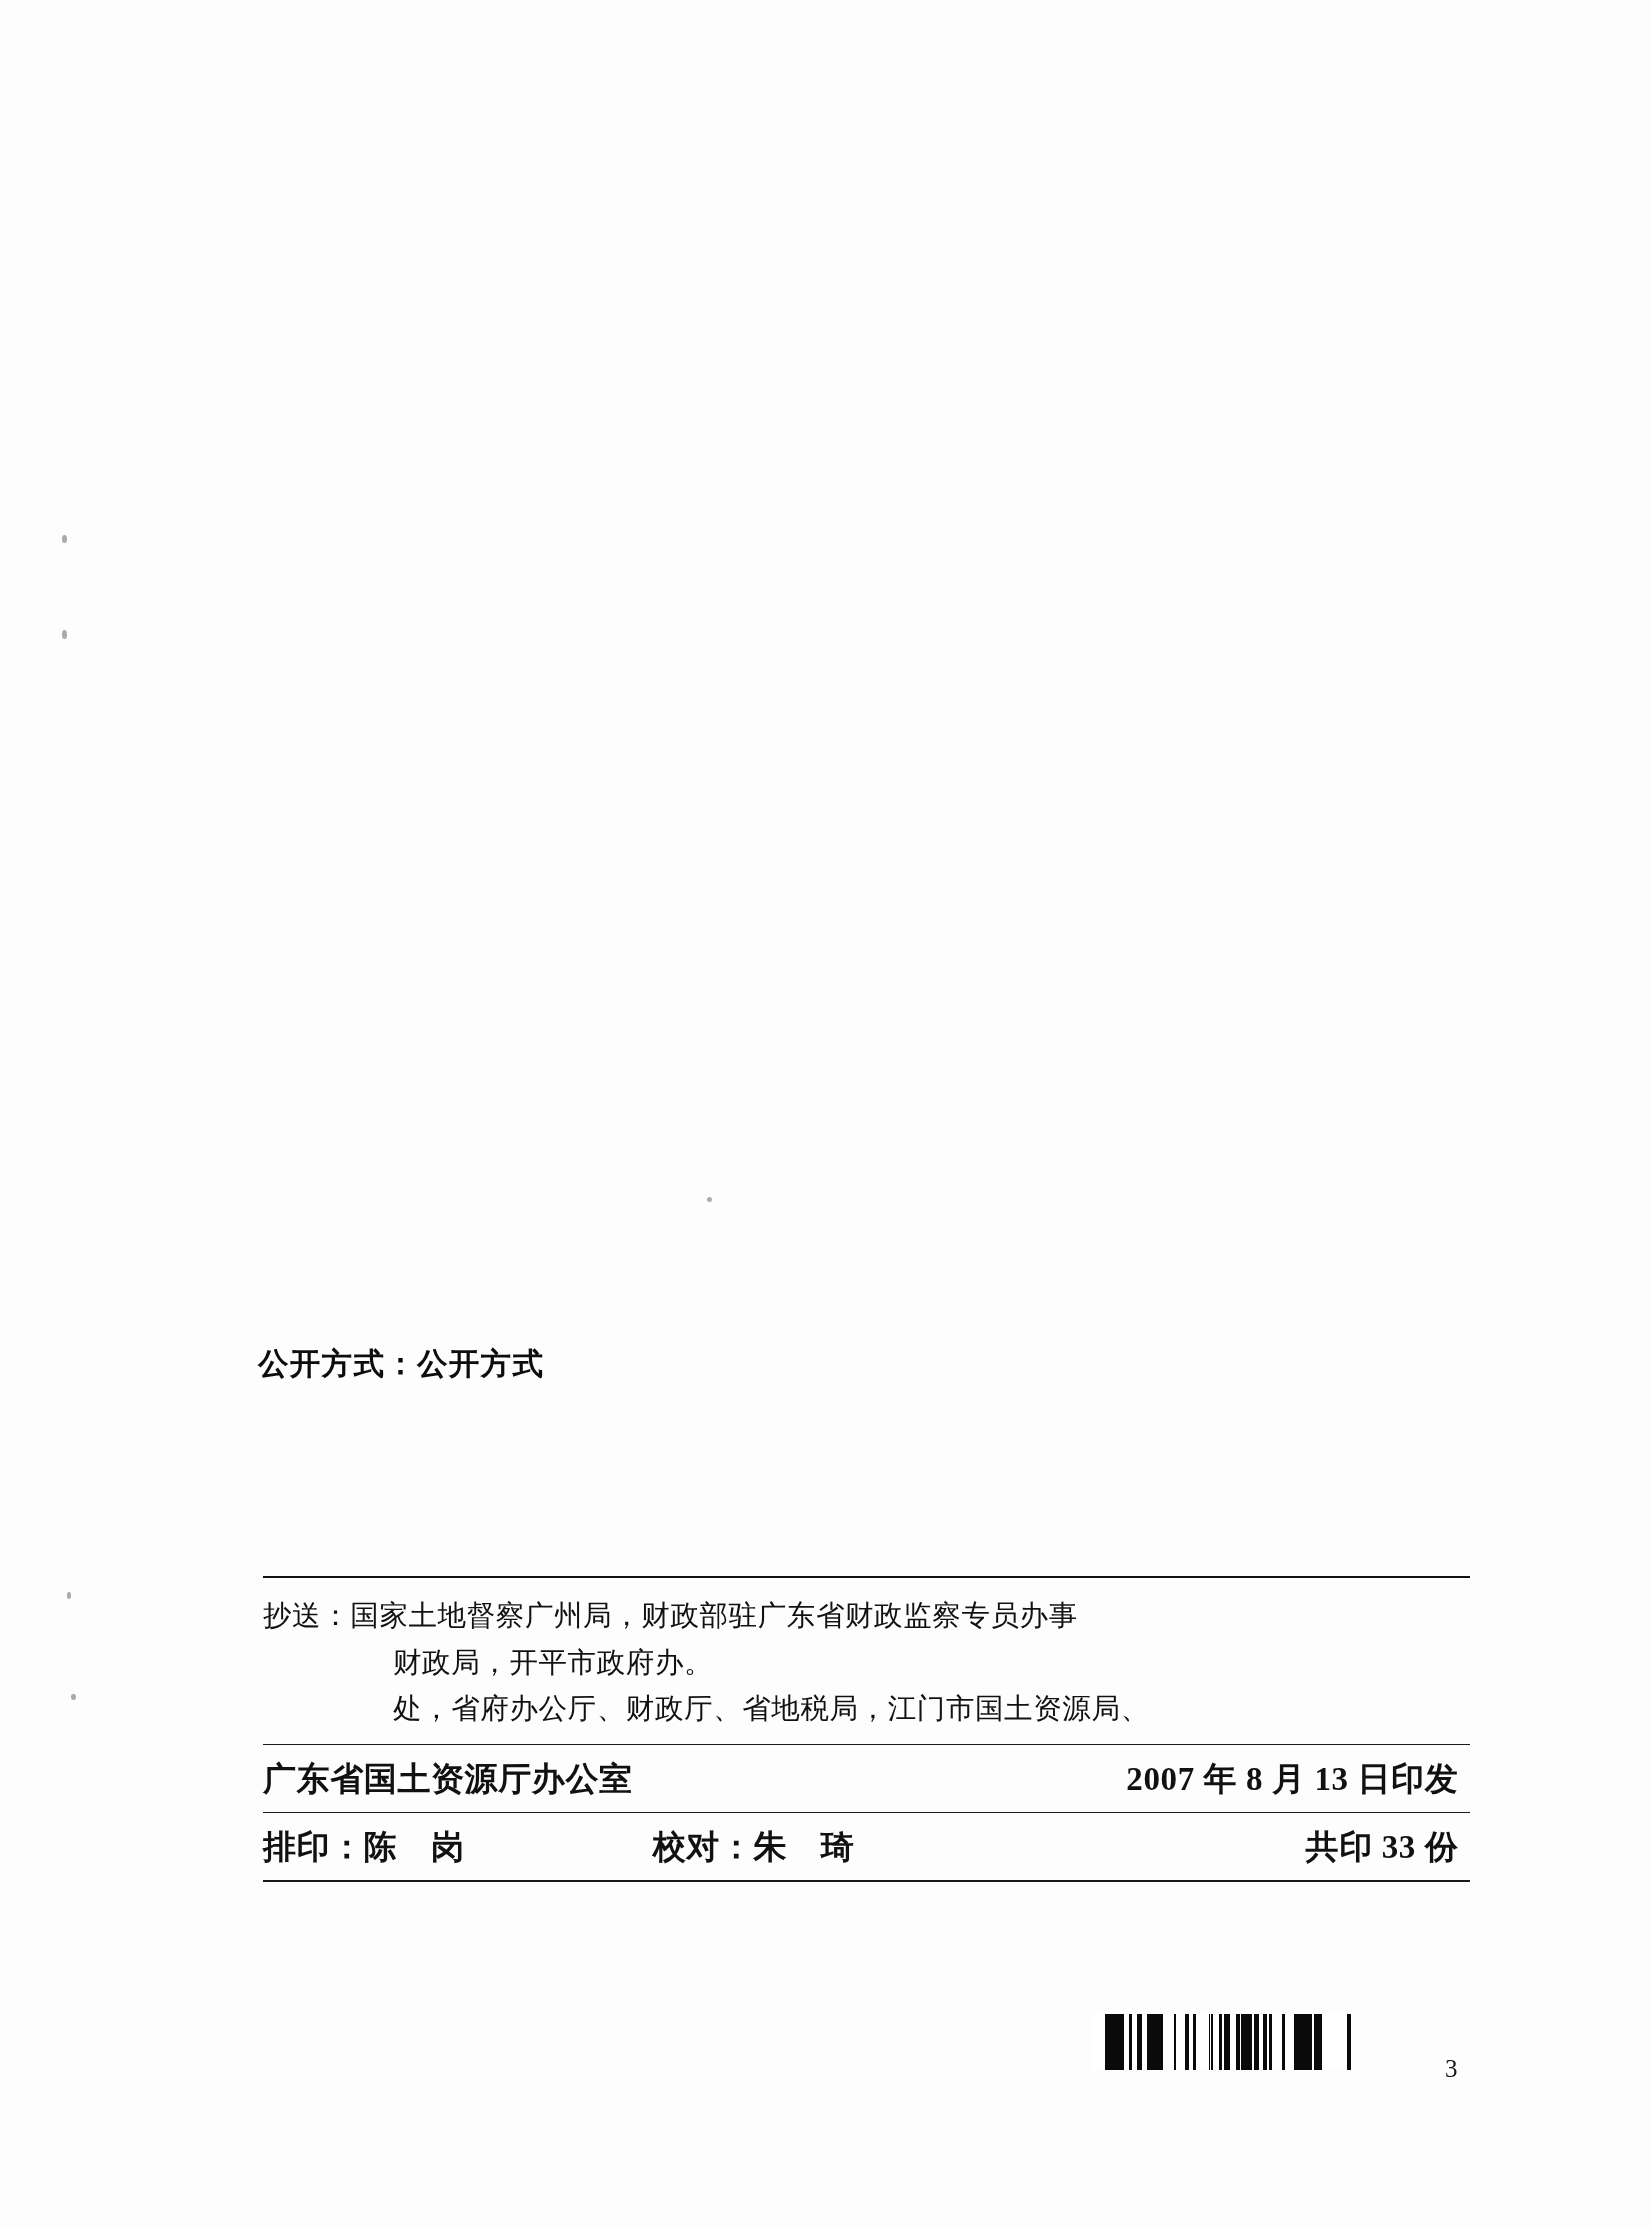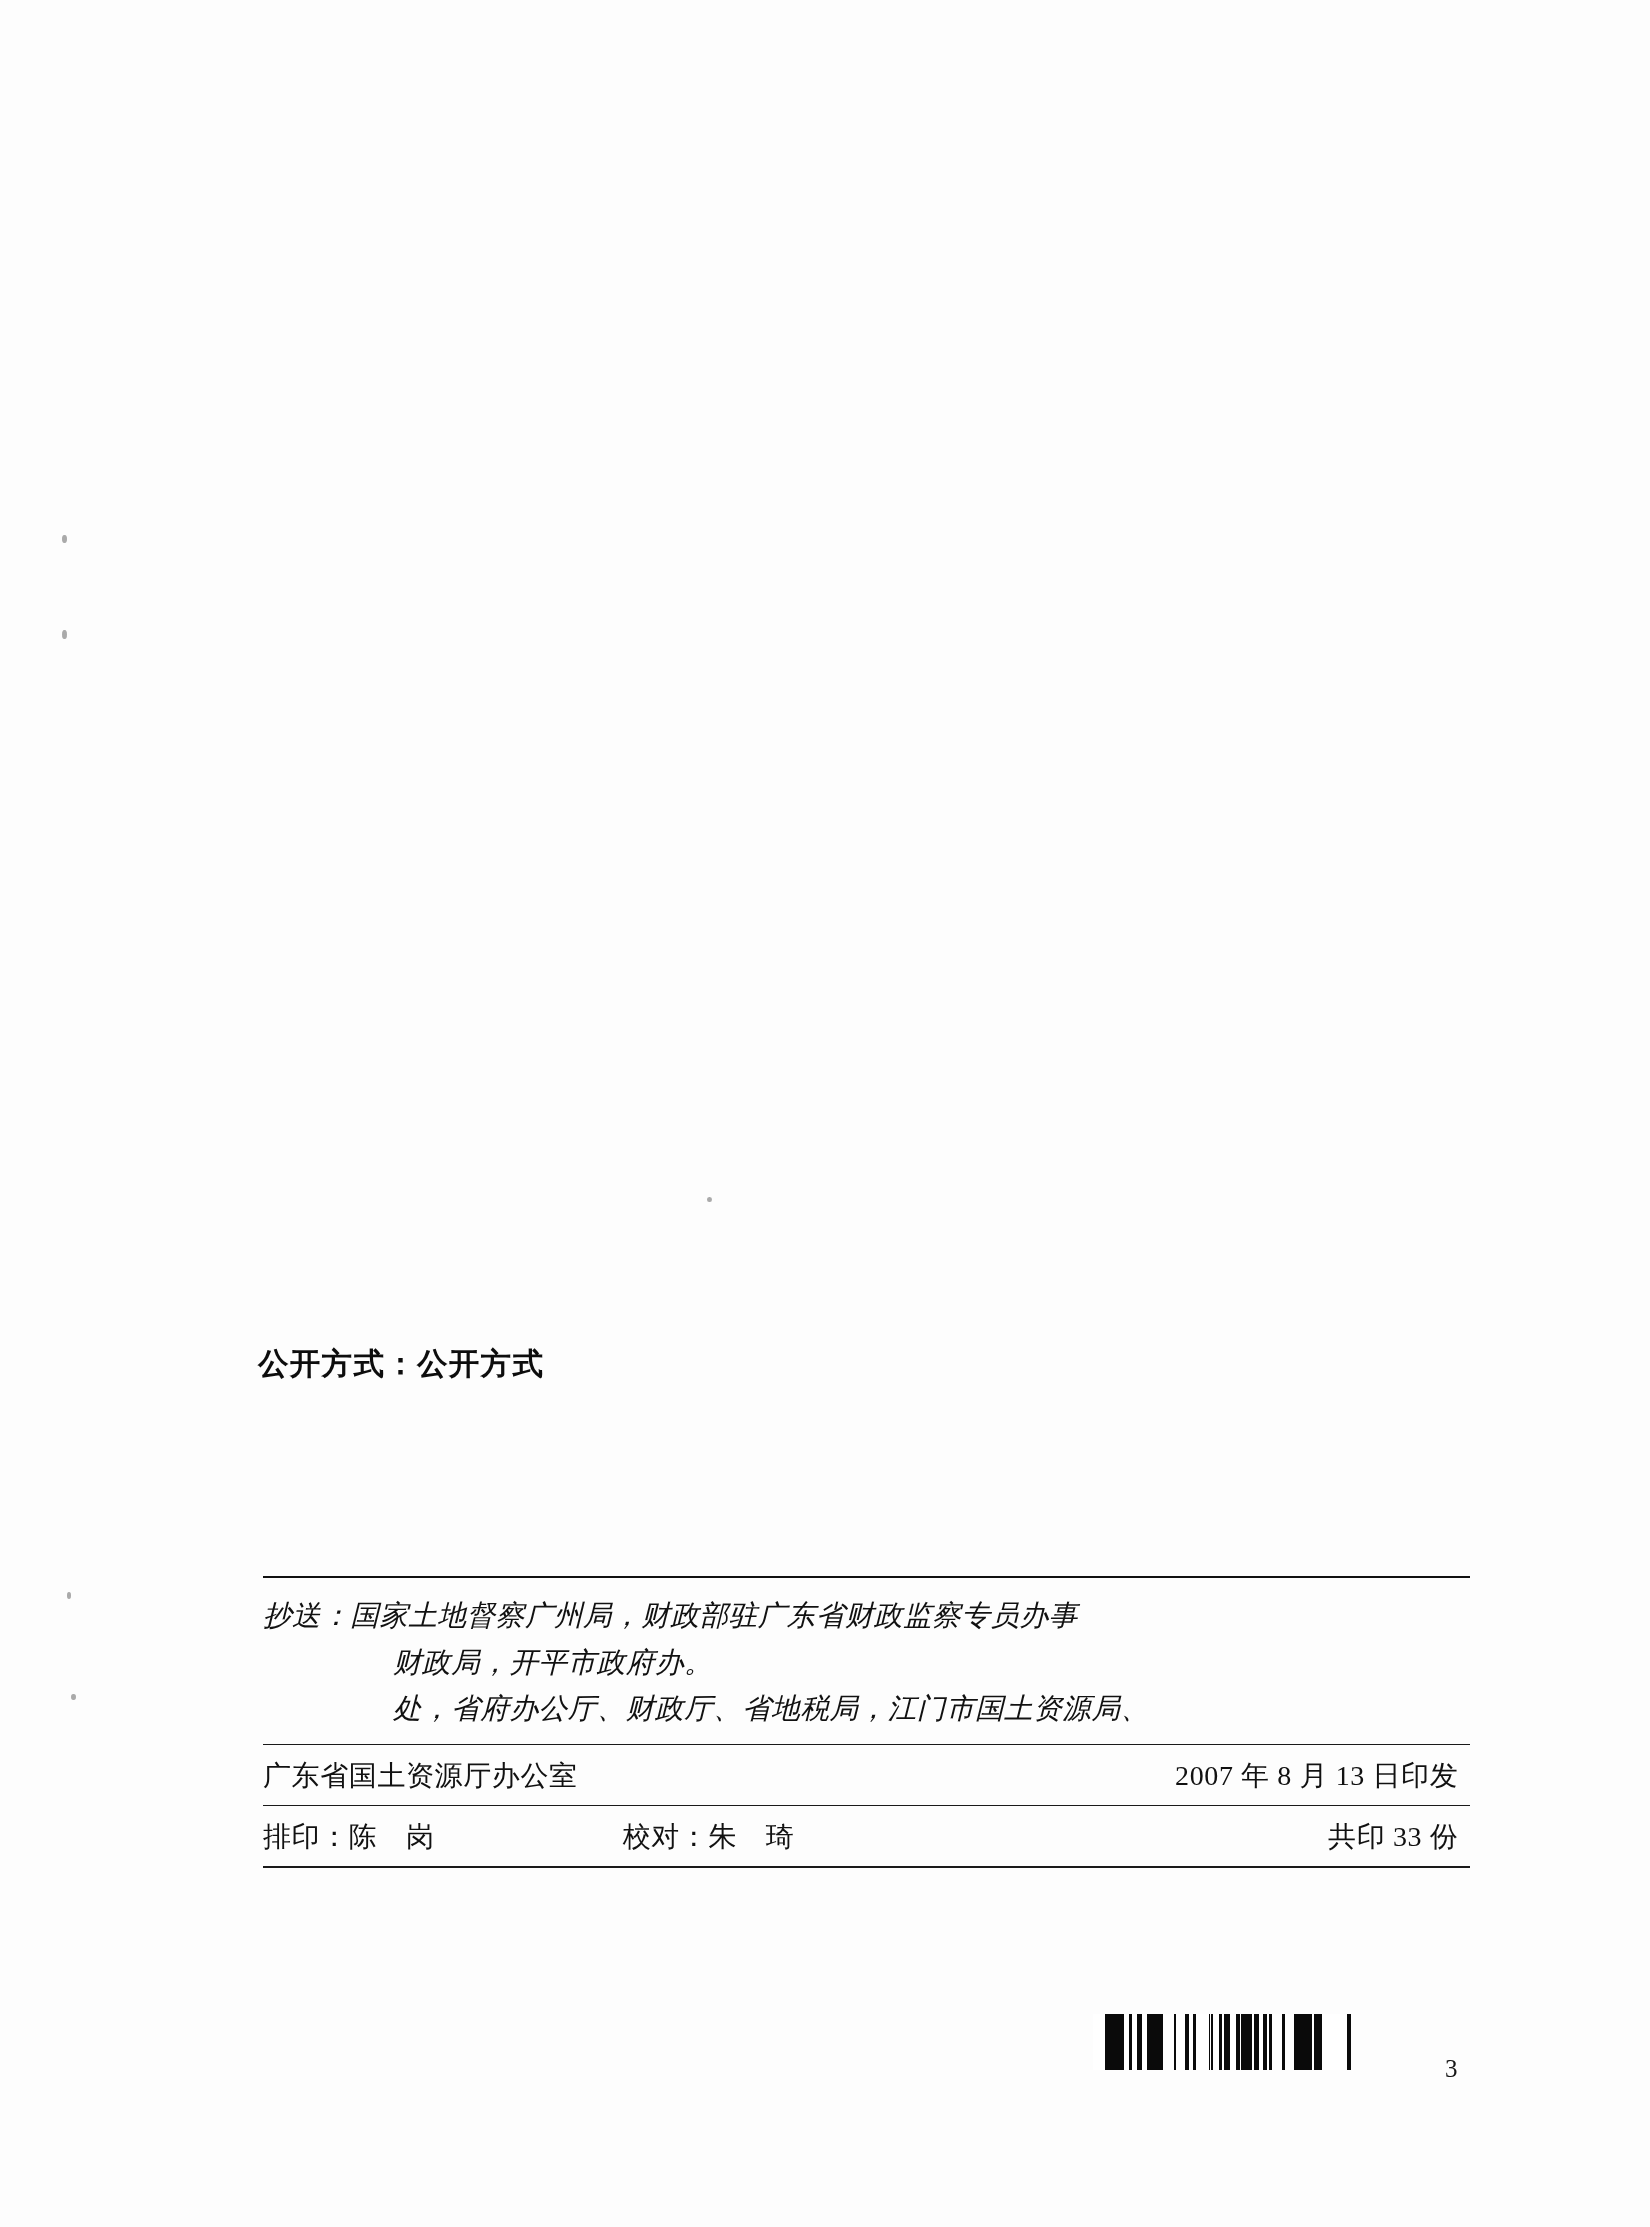"抄送：国家土地督察广州局，财政部驻广东省财政监察专员办事" .cc-line { font-style: italic -> none }
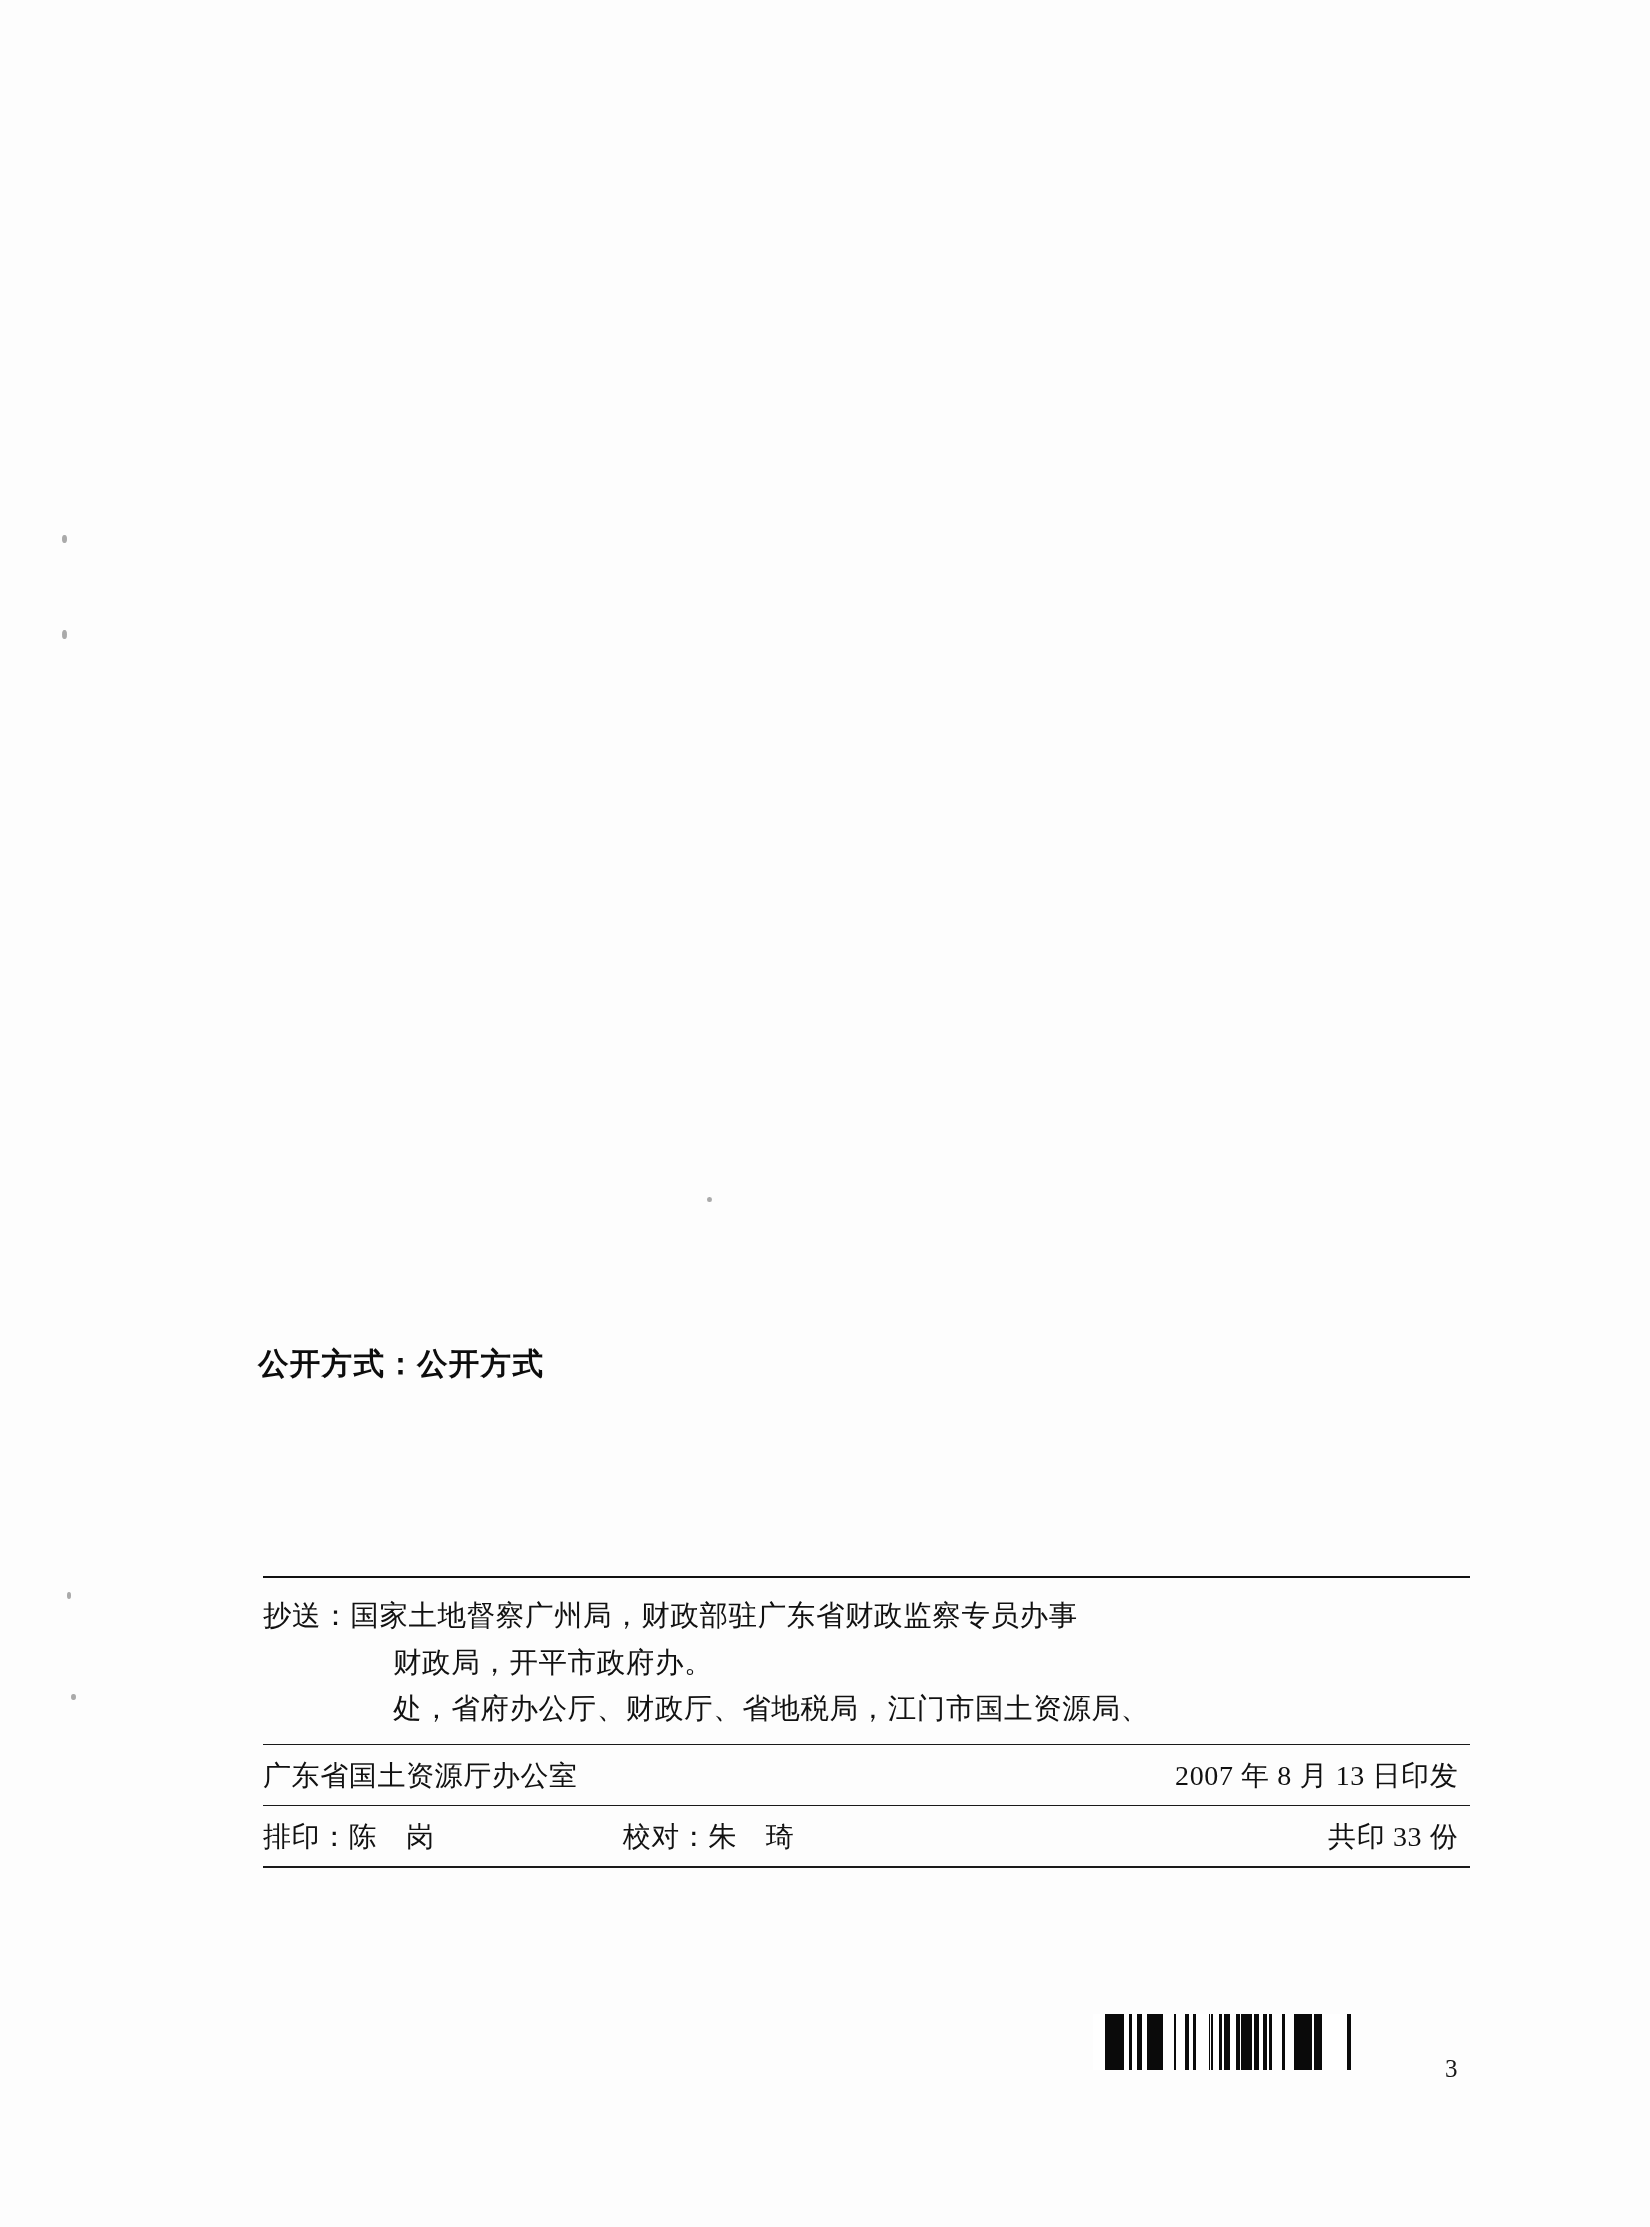"广东省国土资源厅办公室" .issue-row, .print-row { font-size: 28px -> 33px; font-weight: none -> bold }
